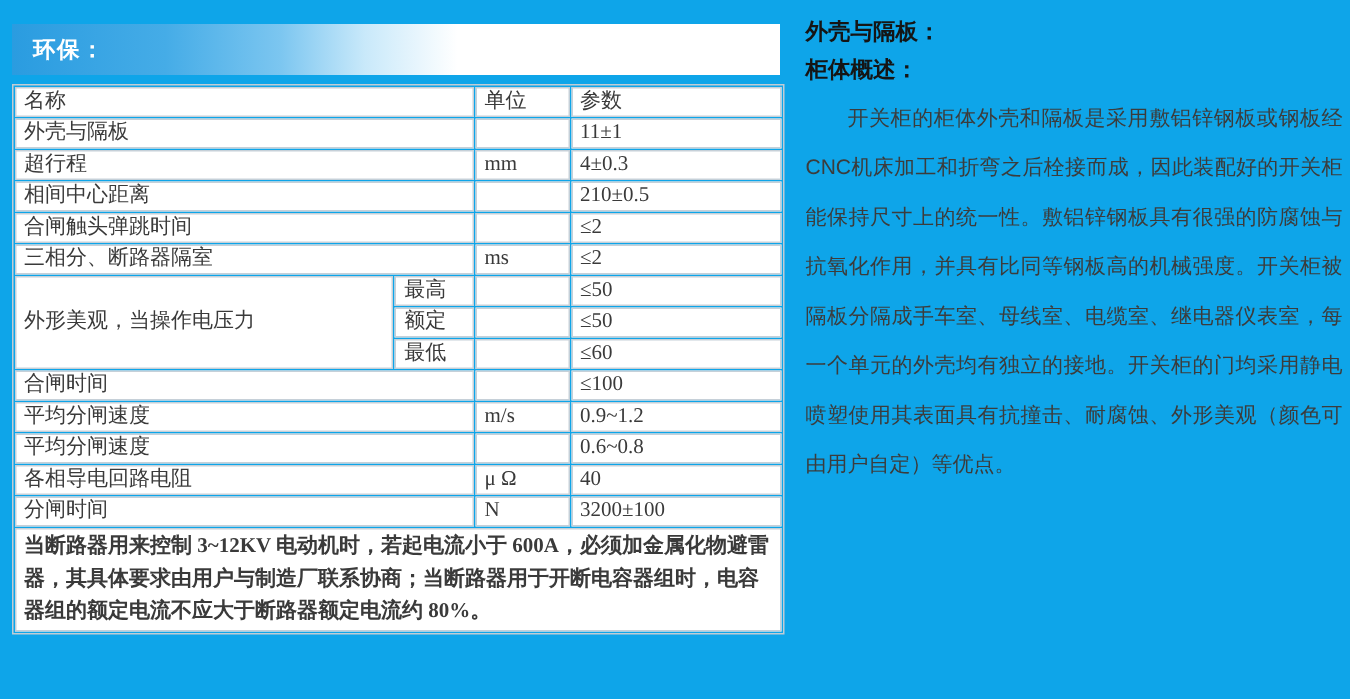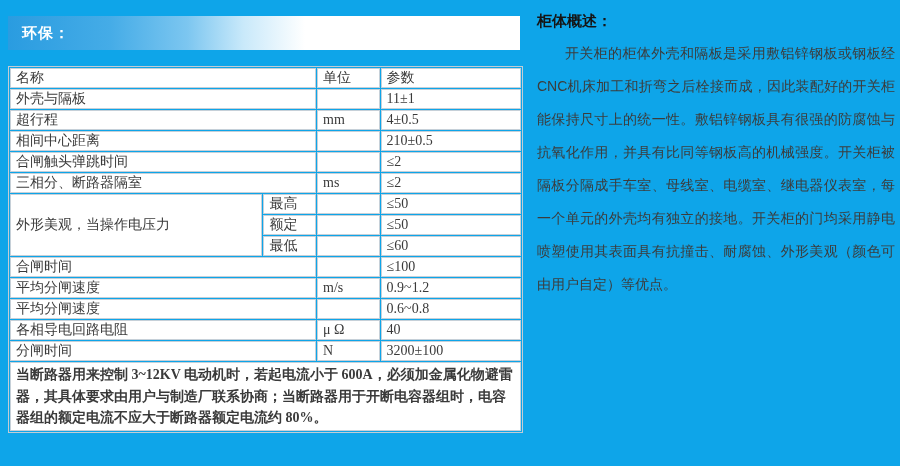"外壳与隔板：" h2.section-title { html: none -> <h2>外壳与隔板：</h2> }
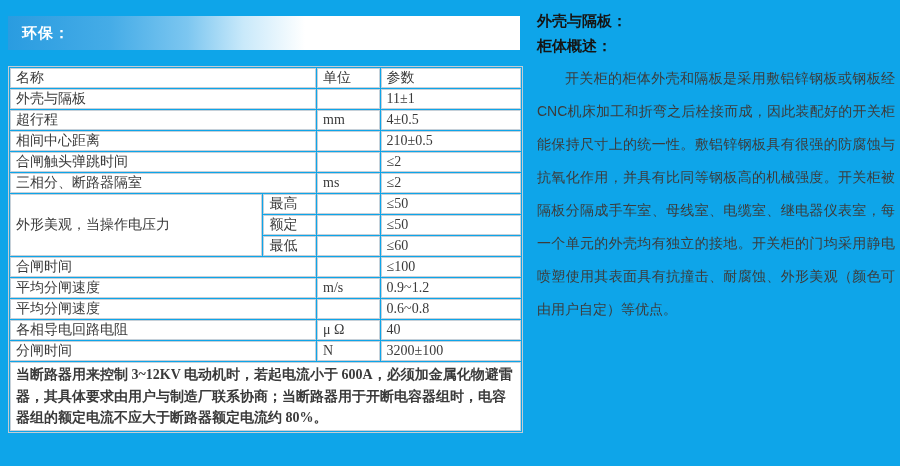"名称" .spec-table { top: 66px -> 56px }
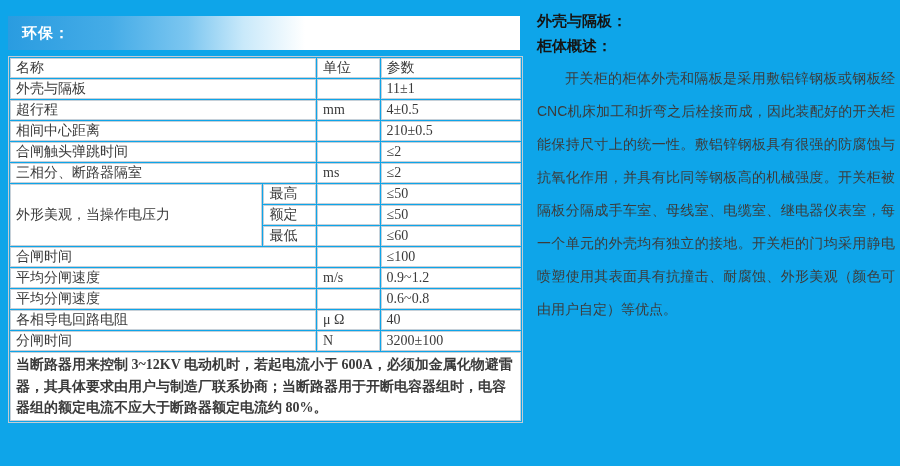"4±0.5" td { text: 0.5 -> 0.3 }
